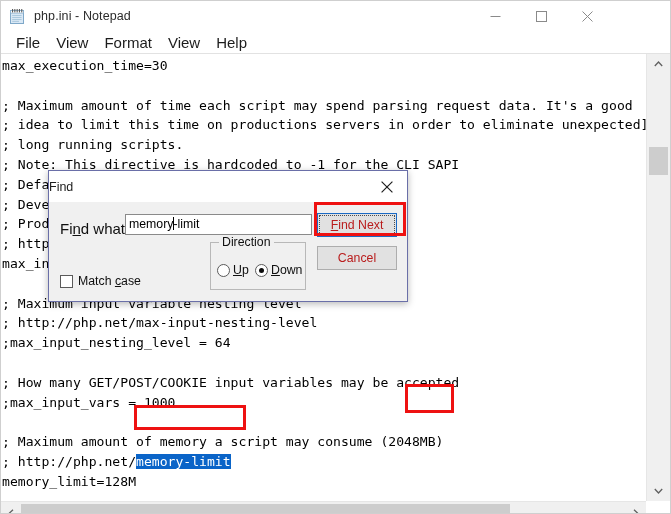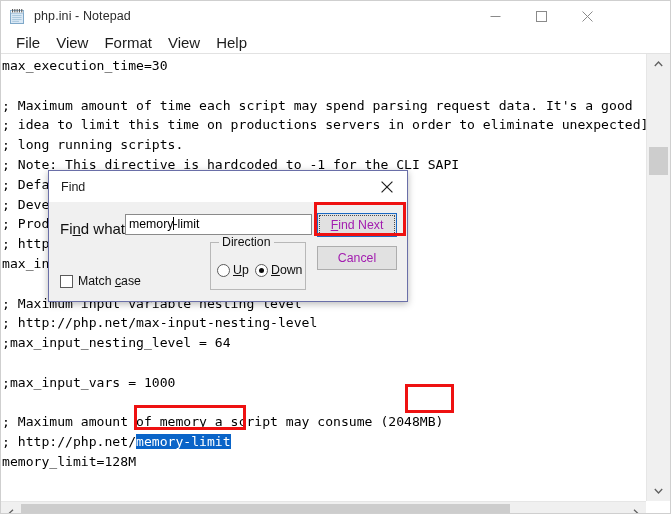"Find" #fd-title { margin-left: 12px -> none }
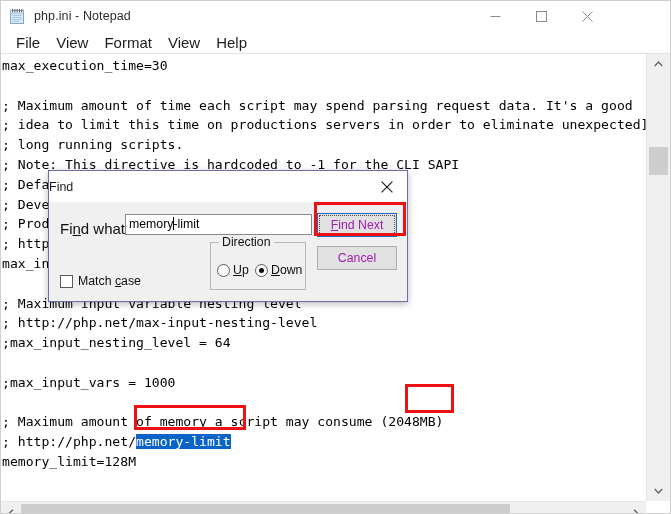"Find Next" #fd-findnext, #fd-cancel { color: #a21caf -> #b91c1c }
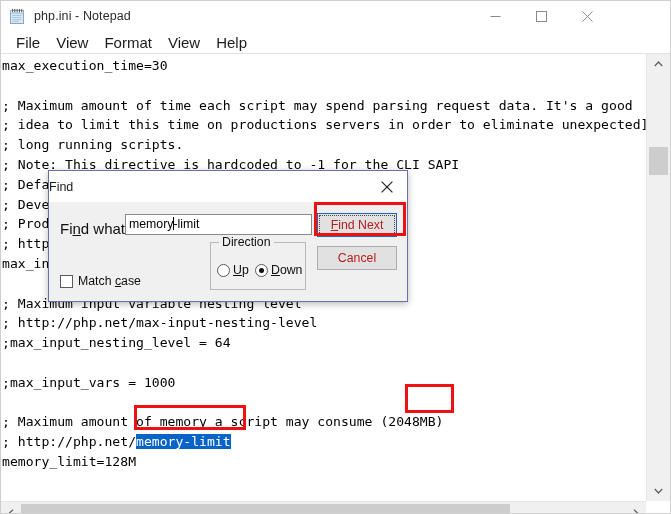"; How many GET/POST/COOKIE input" div.code-line { html: none -> <div>; How many GET/POST/COOKIE input variables may be accepted</div> }
